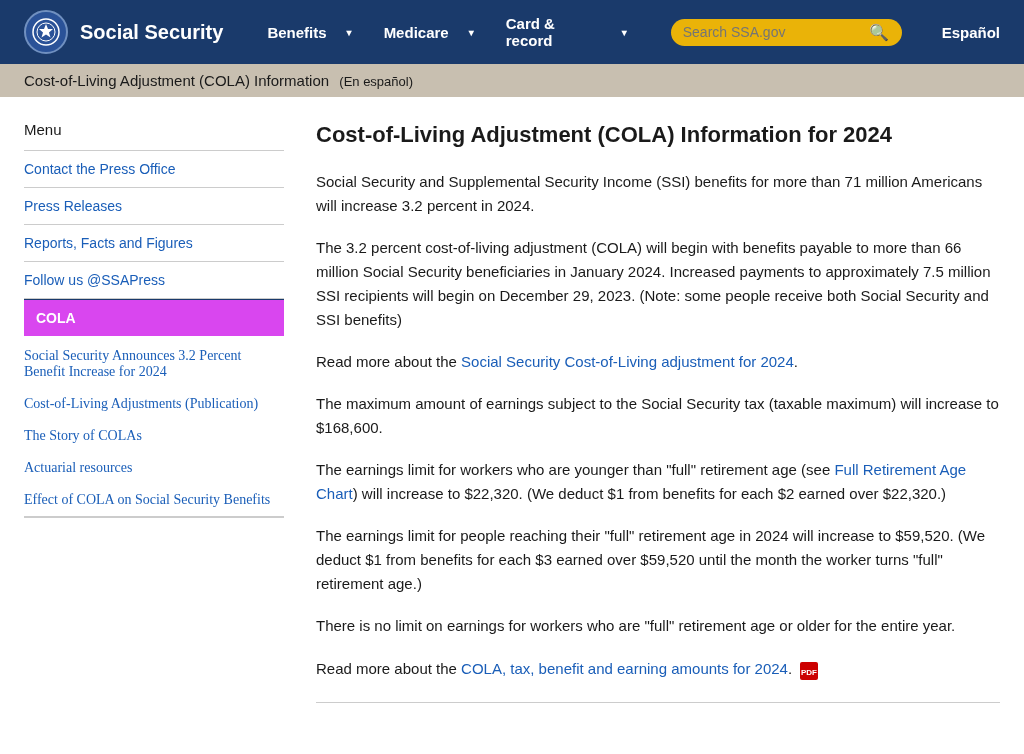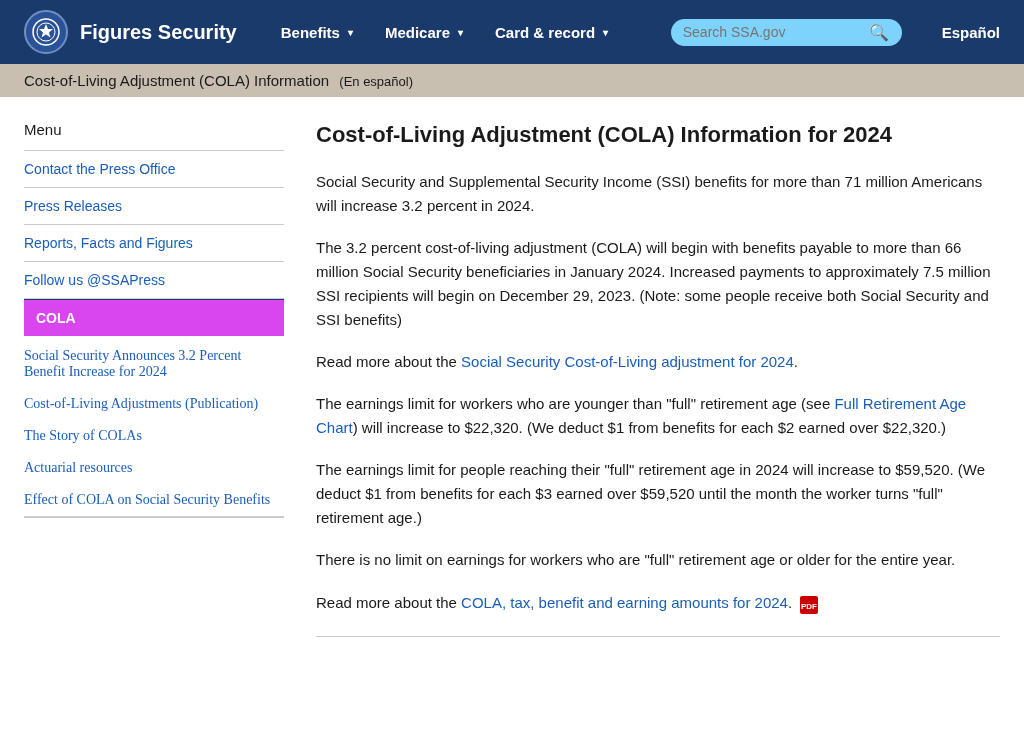"Figures Security" span.header-logo-text { text: Figures -> Social }
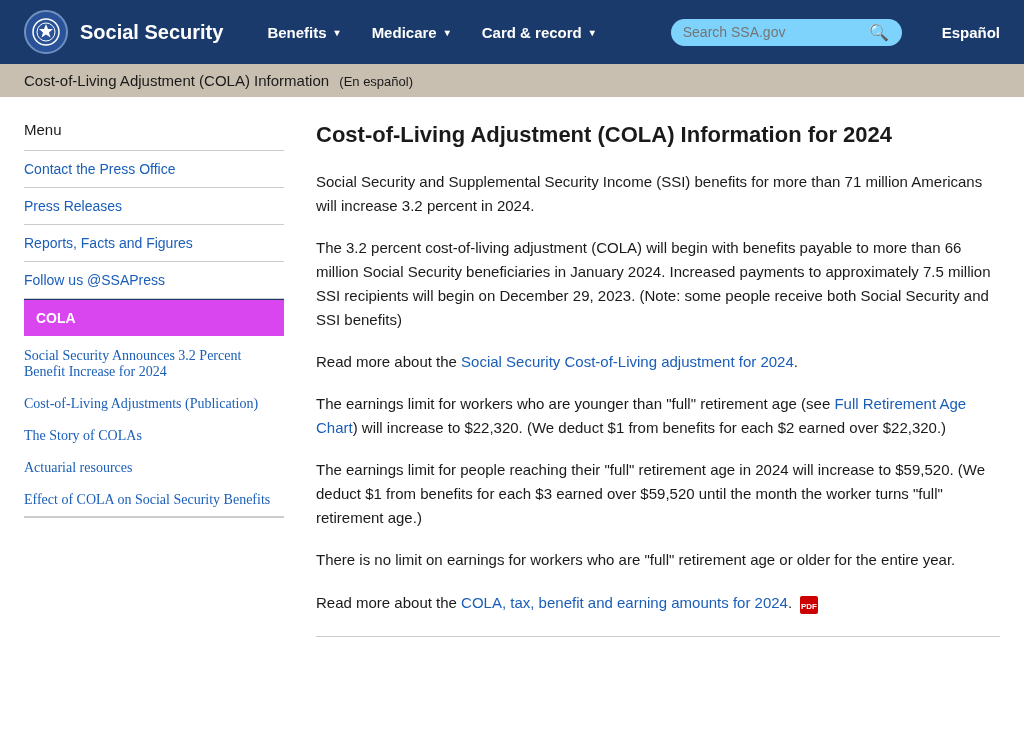"Benefits" .nav-item { gap: 8px -> 20px }
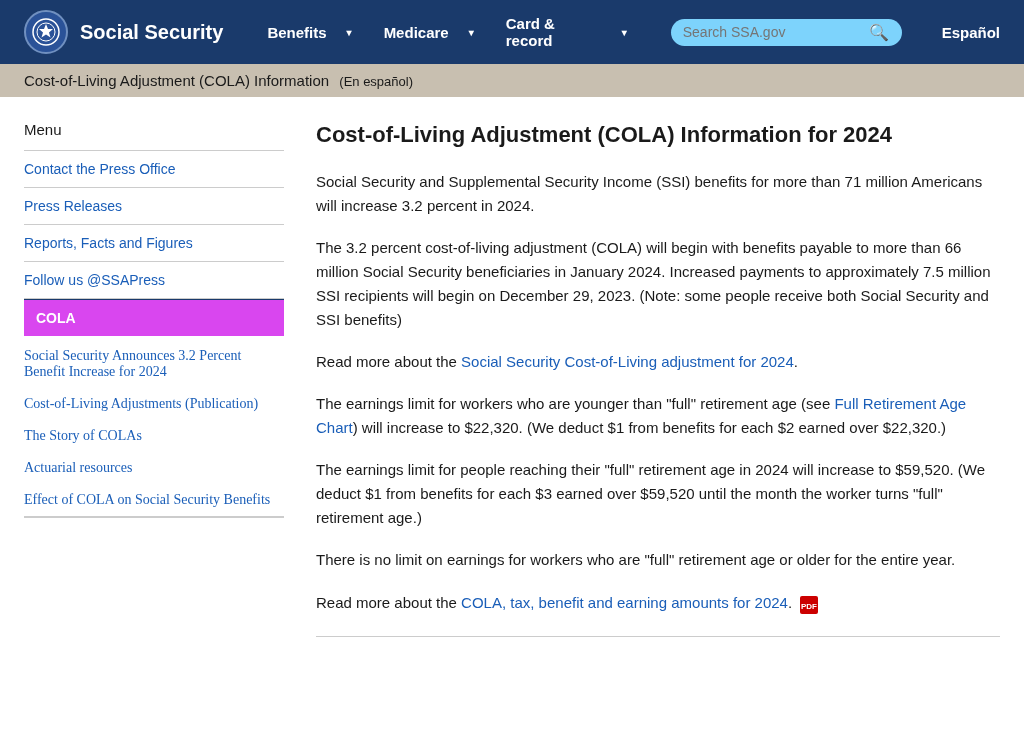"Search SSA.gov" .header-search { background: #7dd3fc -> #eab308 }
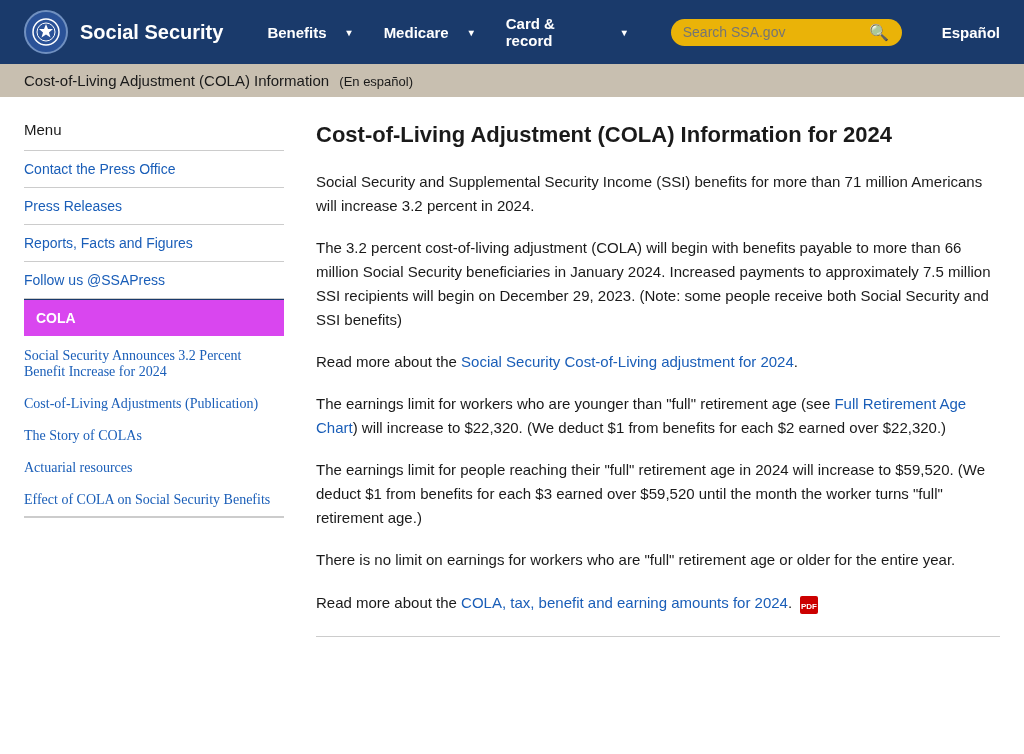"The maximum amount of earnings" p { html: none -> <p>The maximum amount of earnings subject to the Social Security tax (taxable maximum) will increase to $168,600.</p> }
